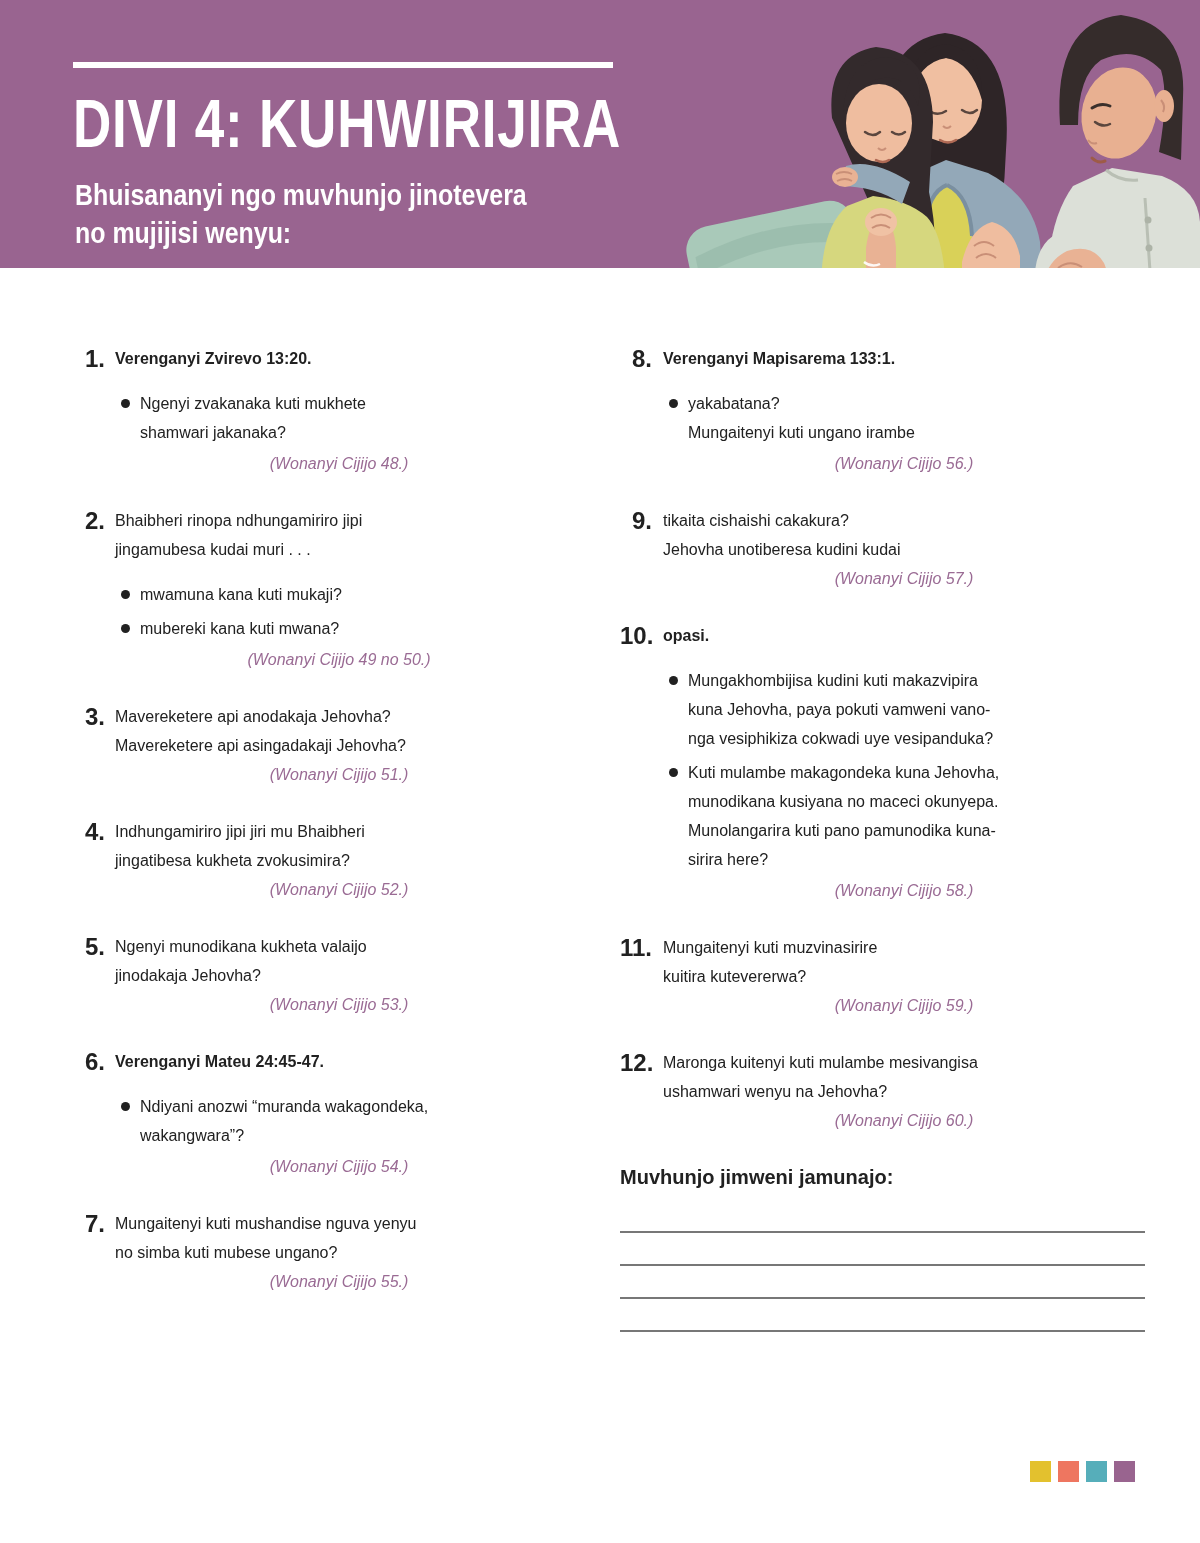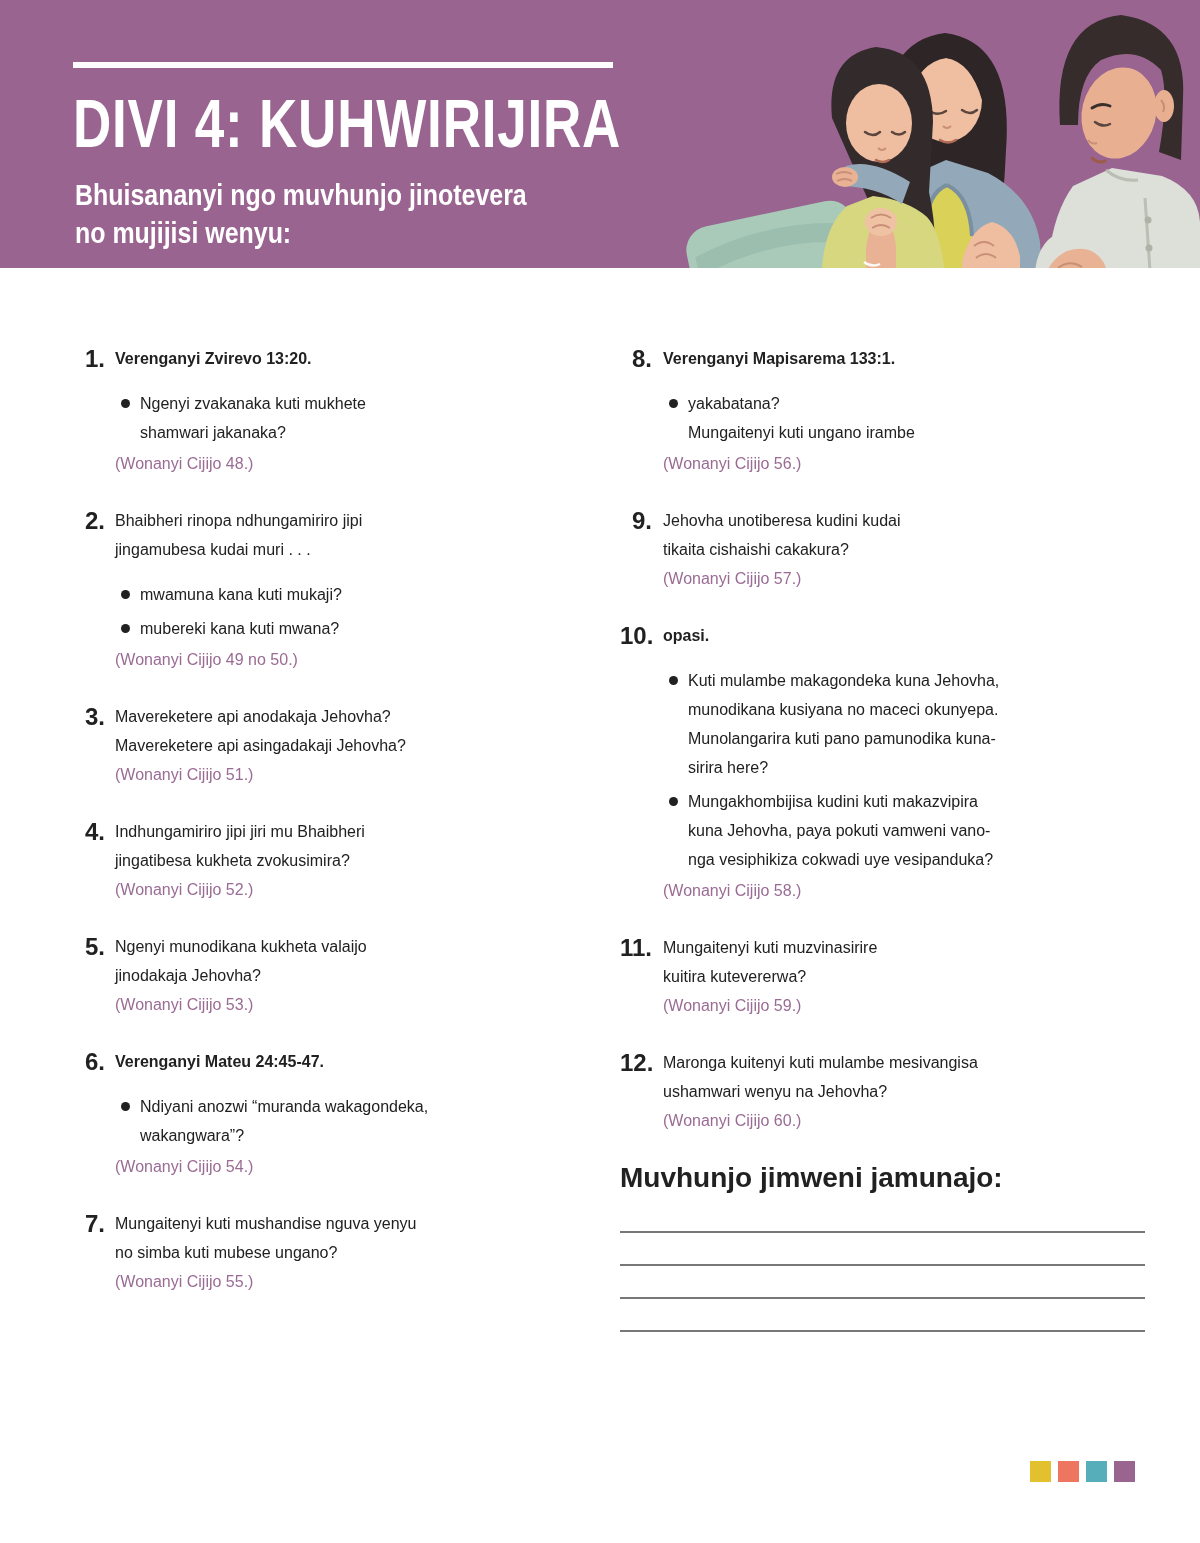"(Wonanyi Cijijo 48.)" .ref { font-style: none -> italic; text-align: none -> center }
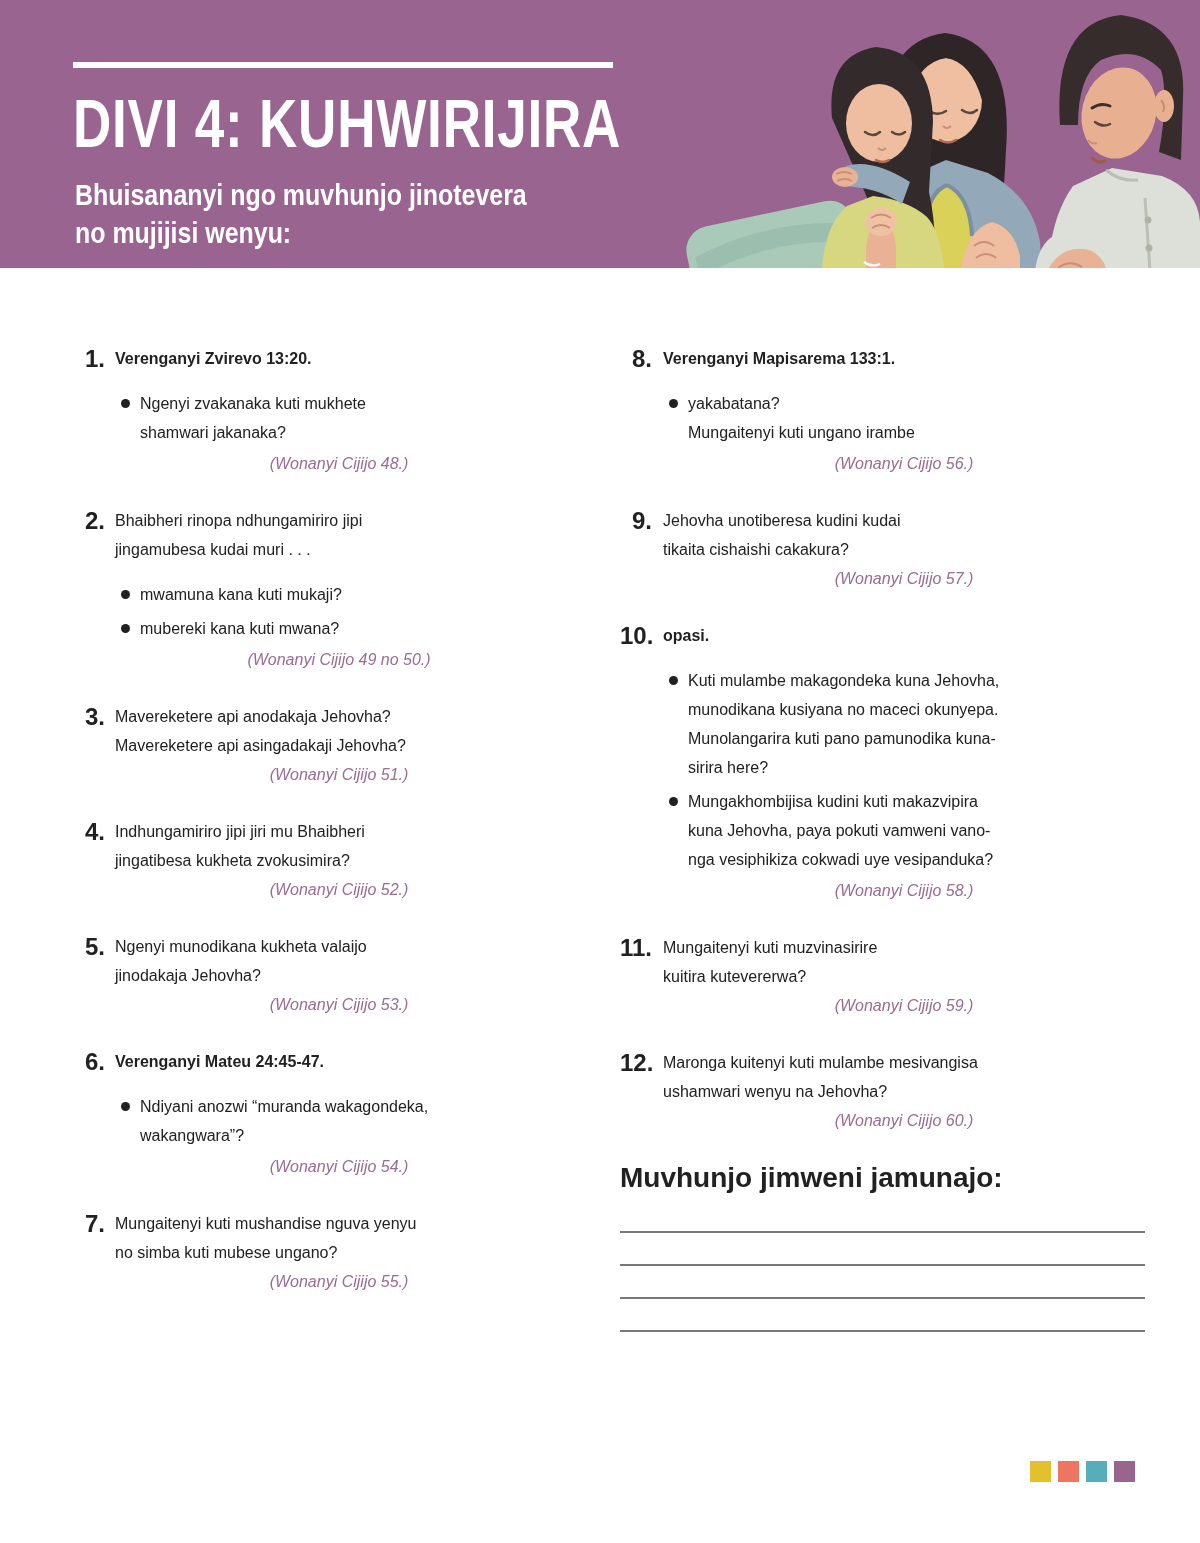"Jehovha unotiberesa kudini kudai" span.ln { order: before "tikaita cishaishi cakakura?" -> after "tikaita cishaishi cakakura?" }
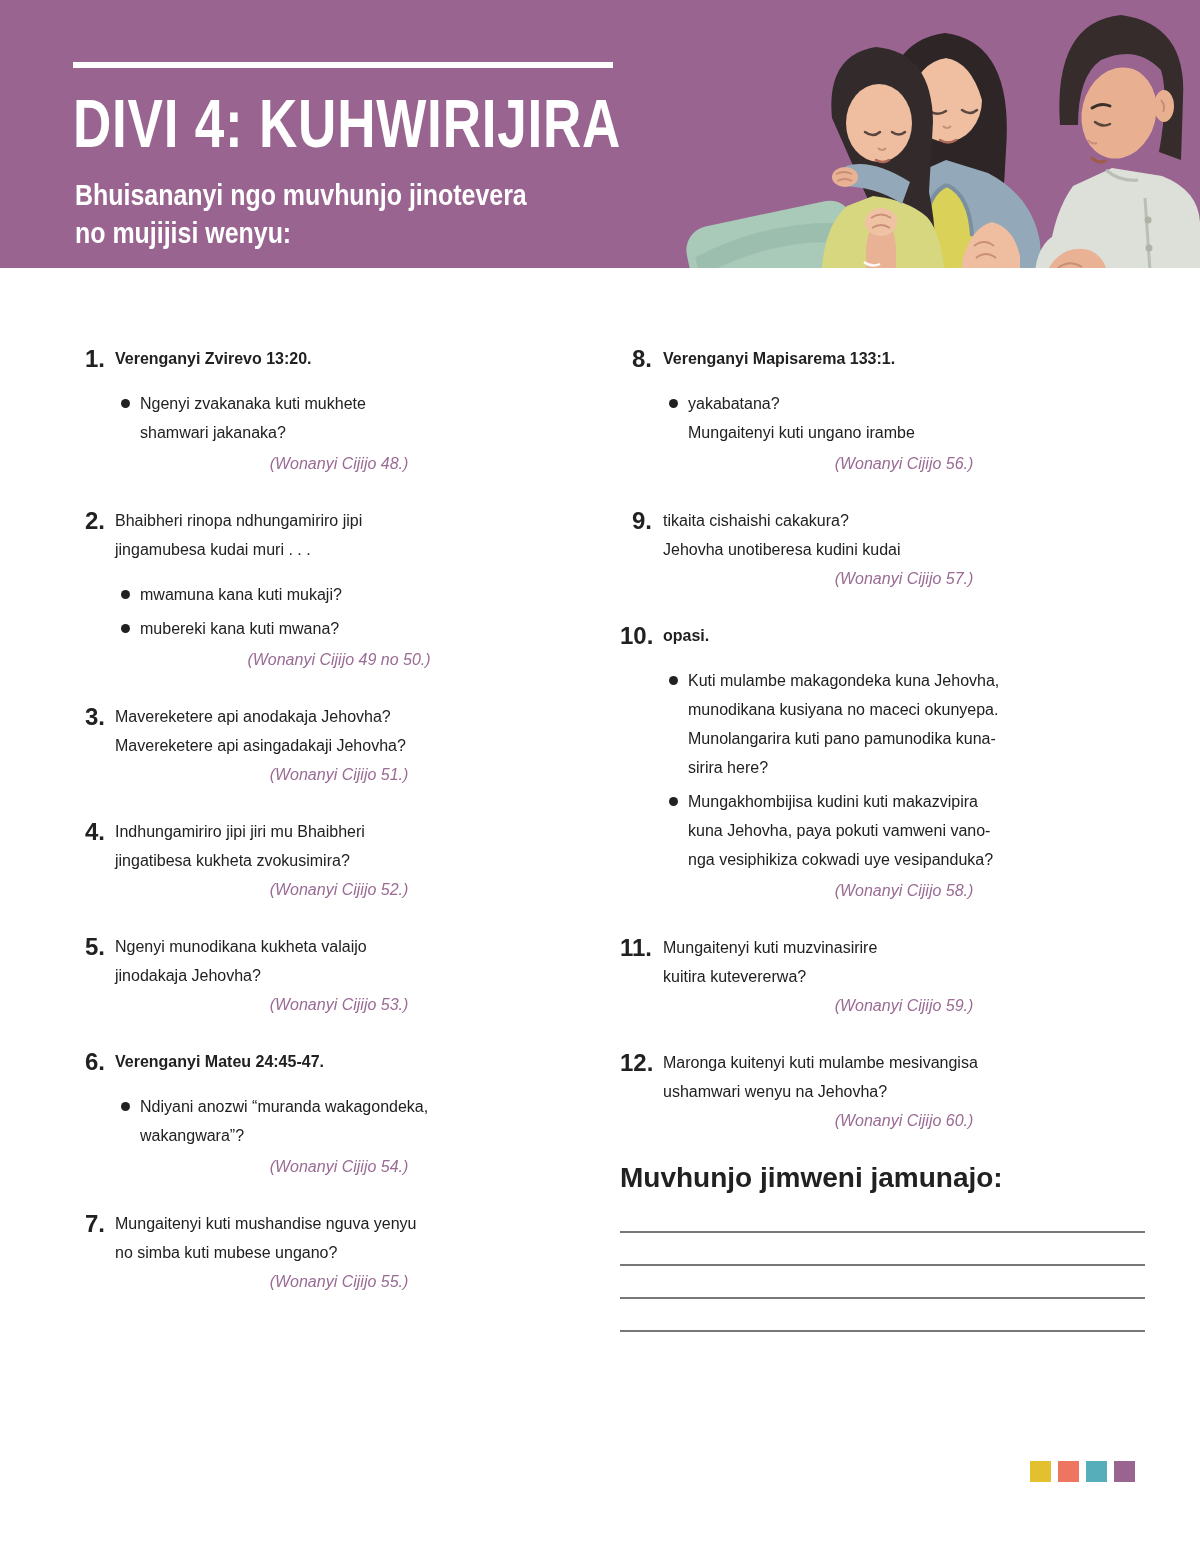"Kuti mulambe makagondeka kuna Jehovha," div.bullet { order: before "Mungakhombijisa kudini kuti makazvipira" -> after "Mungakhombijisa kudini kuti makazvipira" }
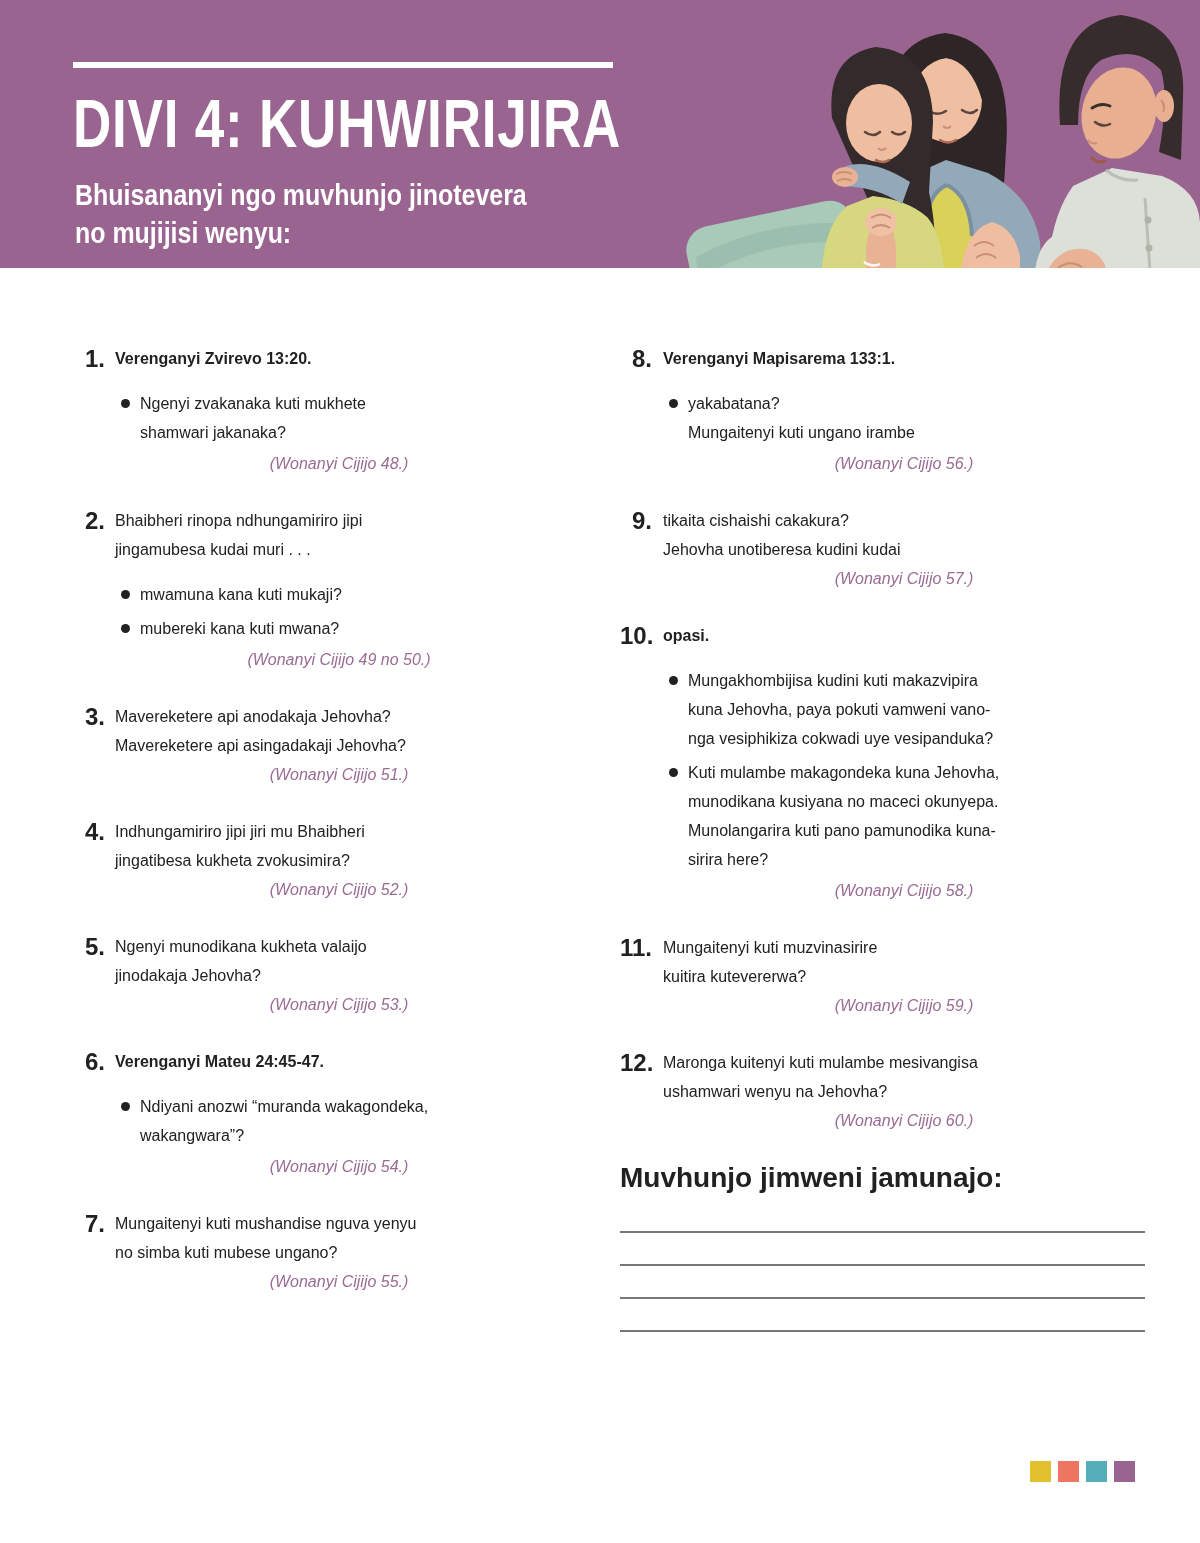"Muvhunjo jimweni jamunajo:" .more-heading { font-size: 28px -> 20px }
